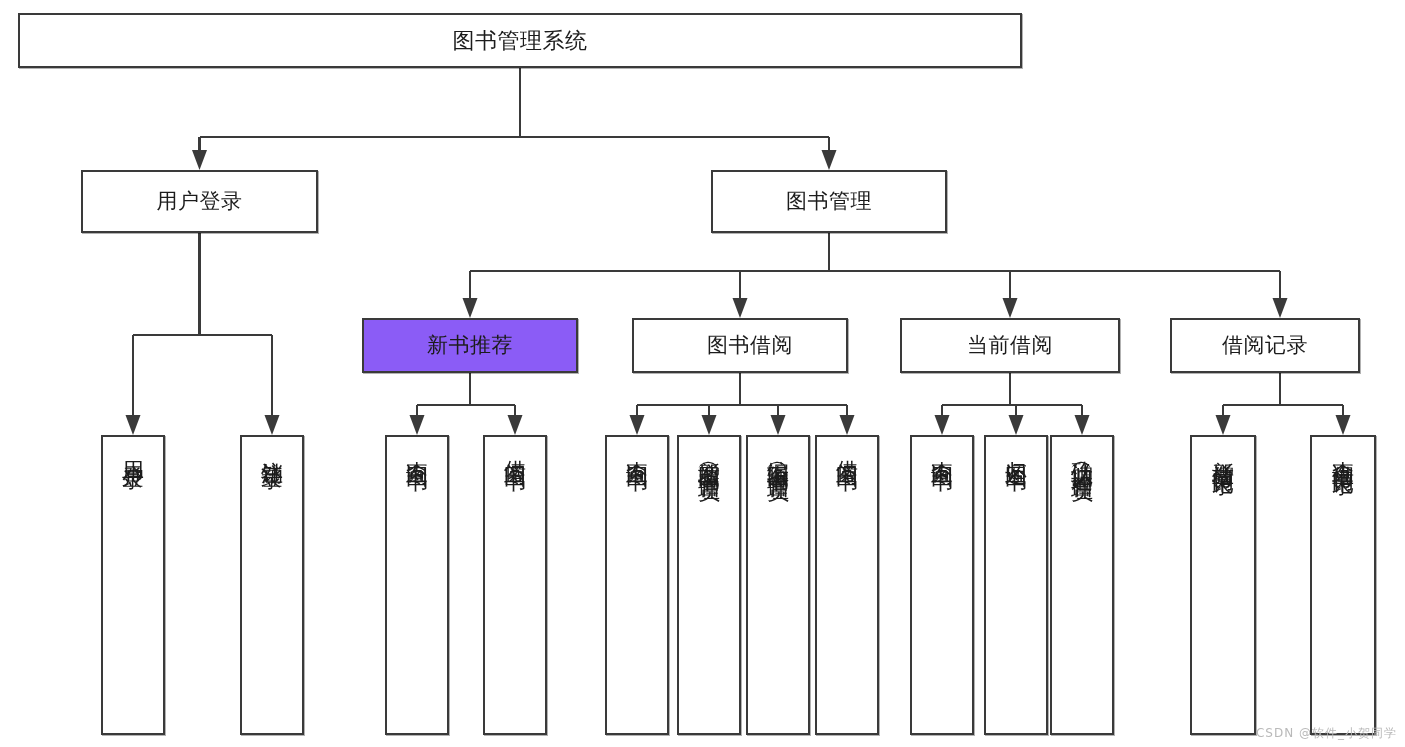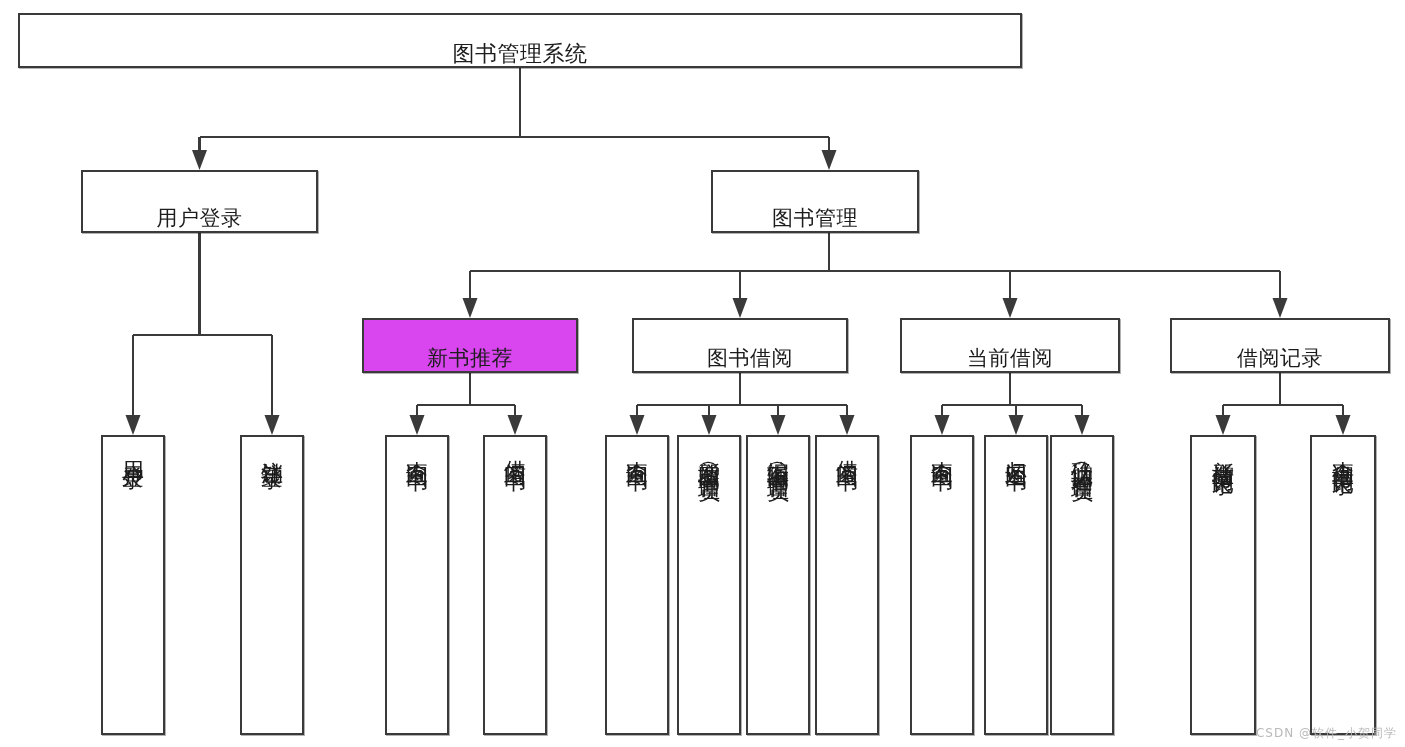"图书管理系统" .node { align-items: flex-end -> center }
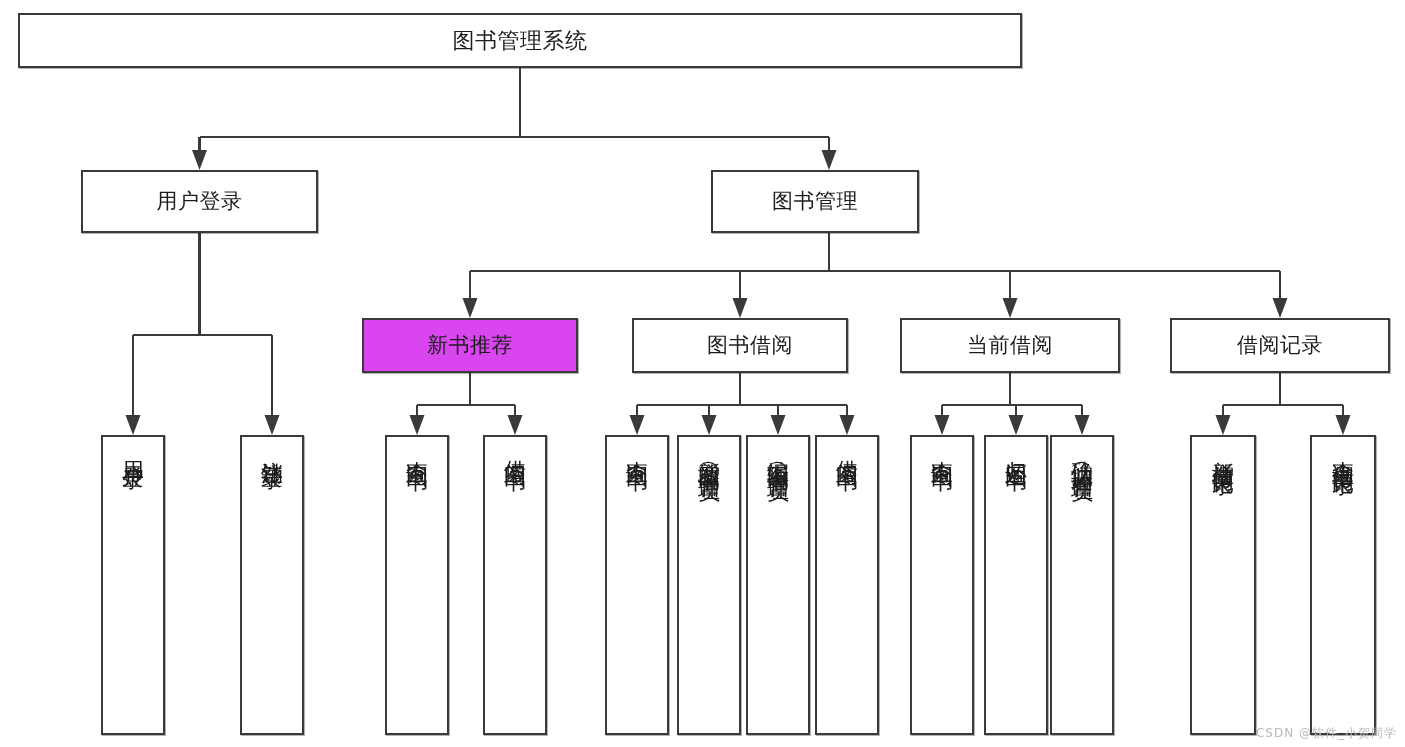"图书管理" div.node { width: 208px -> 236px }
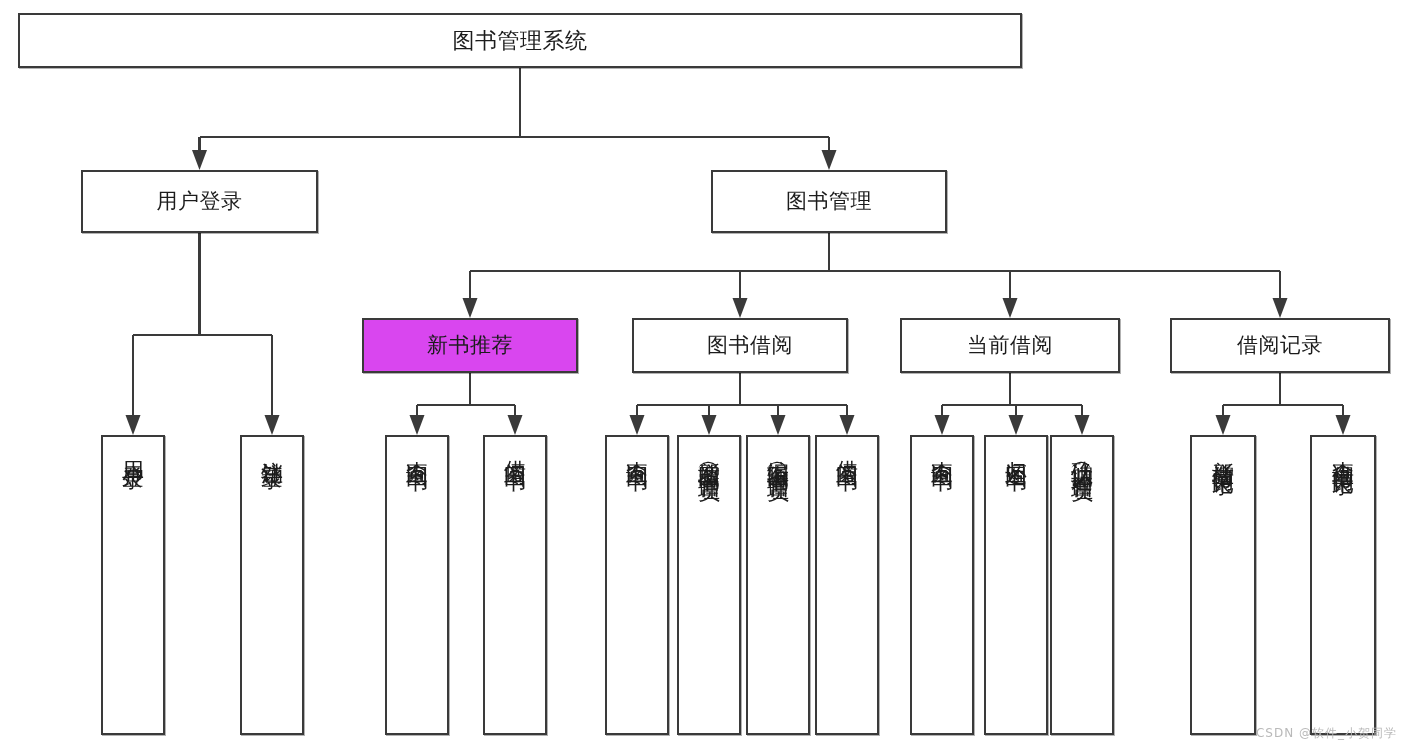"新书推荐" div.node { background: #d946ef -> #8b5cf6 }
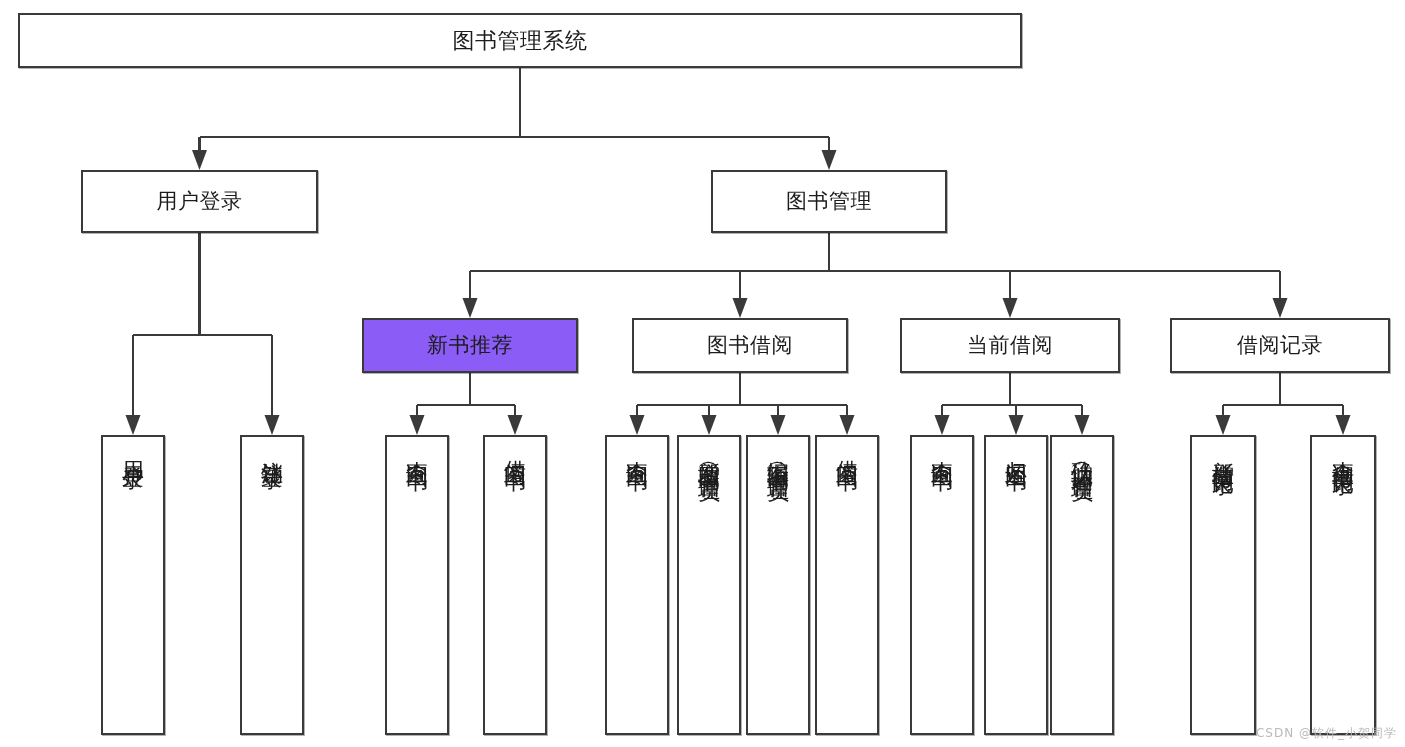"借阅记录" div.node { width: 220px -> 190px }
